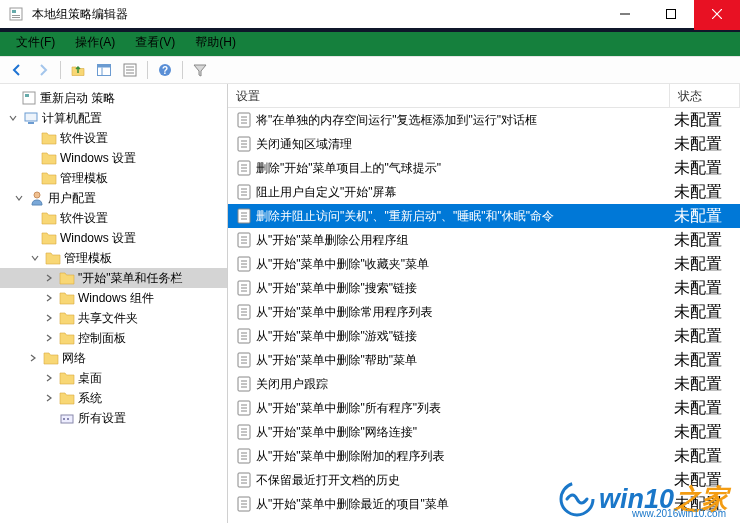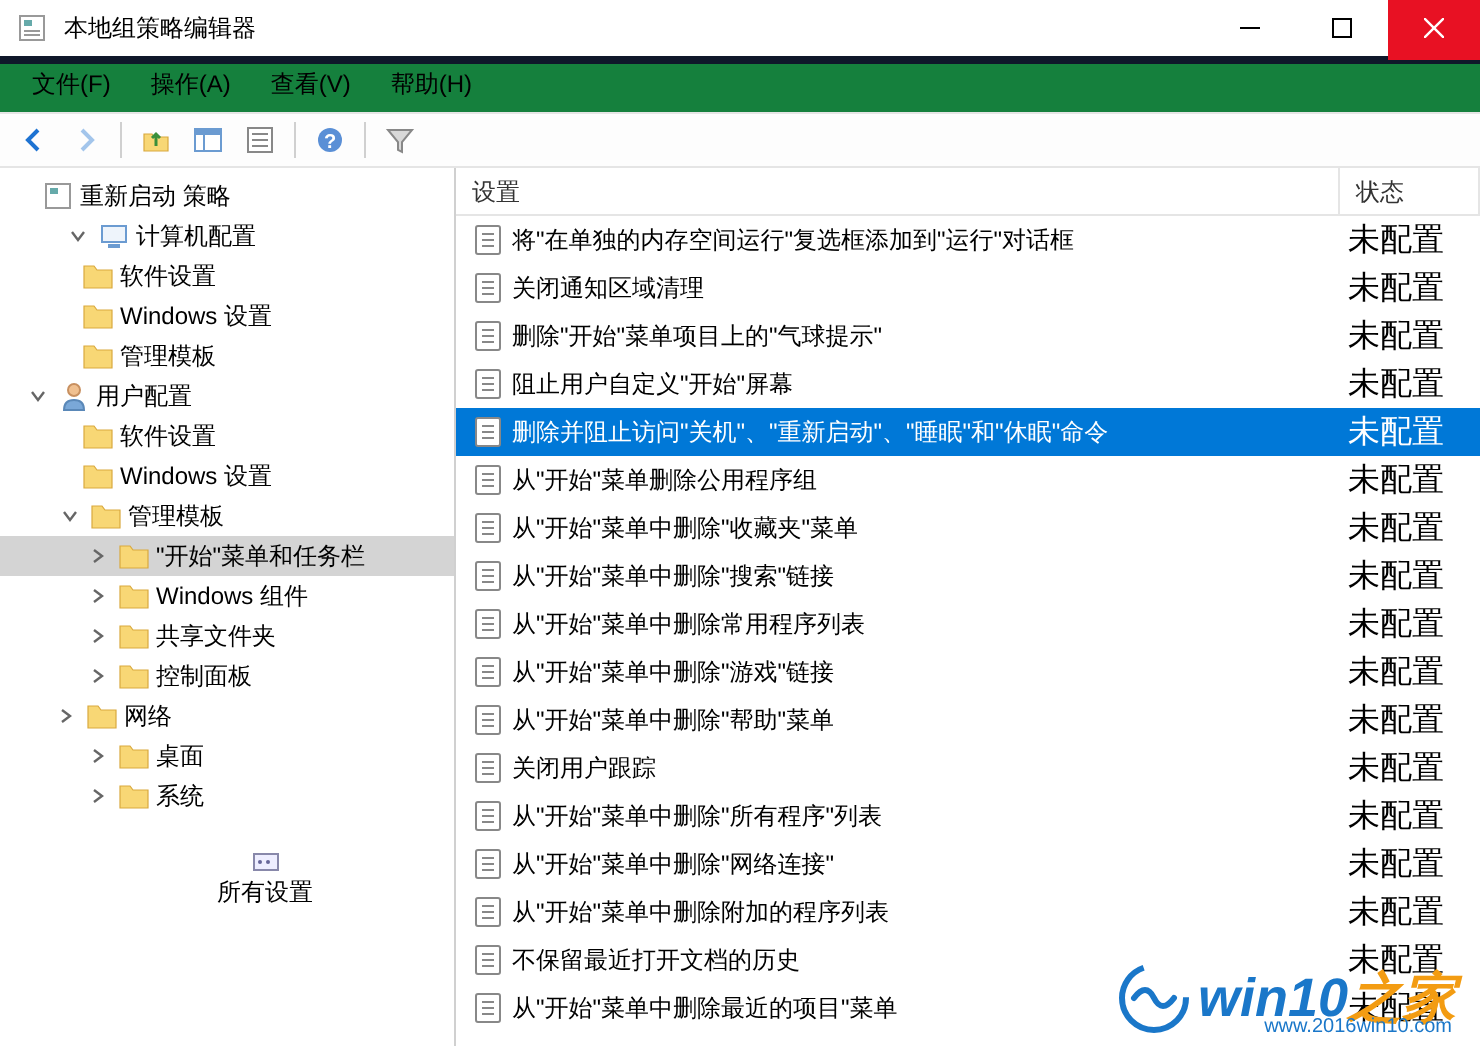"计算机配置" div.tree-node { padding-left: 32px -> 6px }
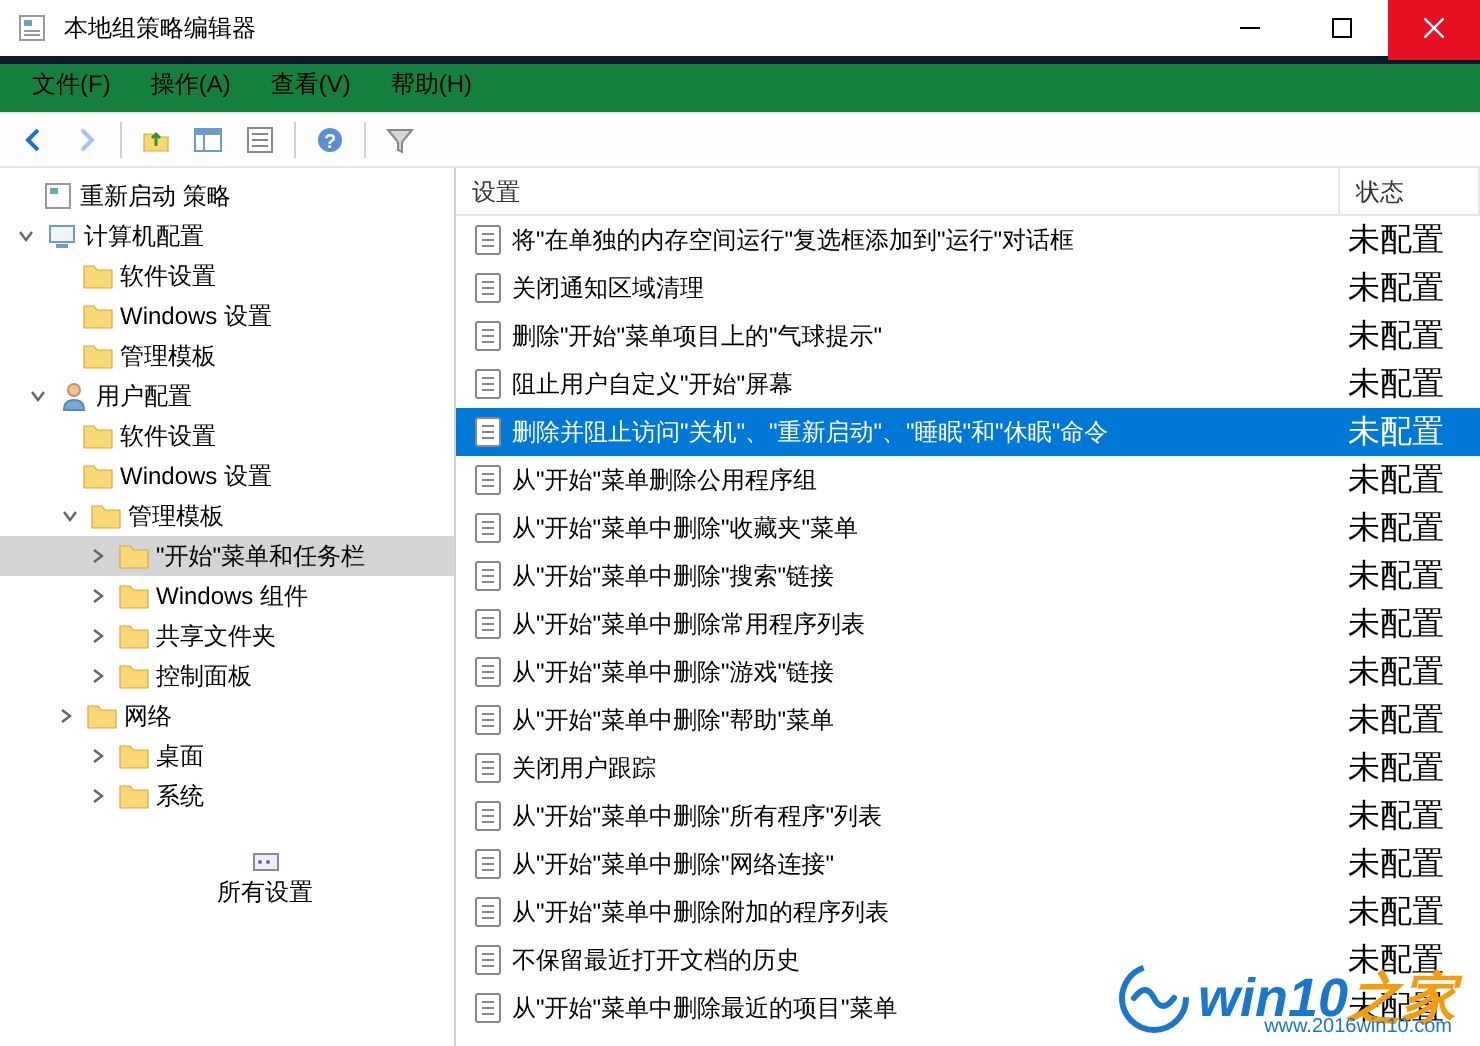"所有设置" div.tree-node { flex-direction: column -> none }
